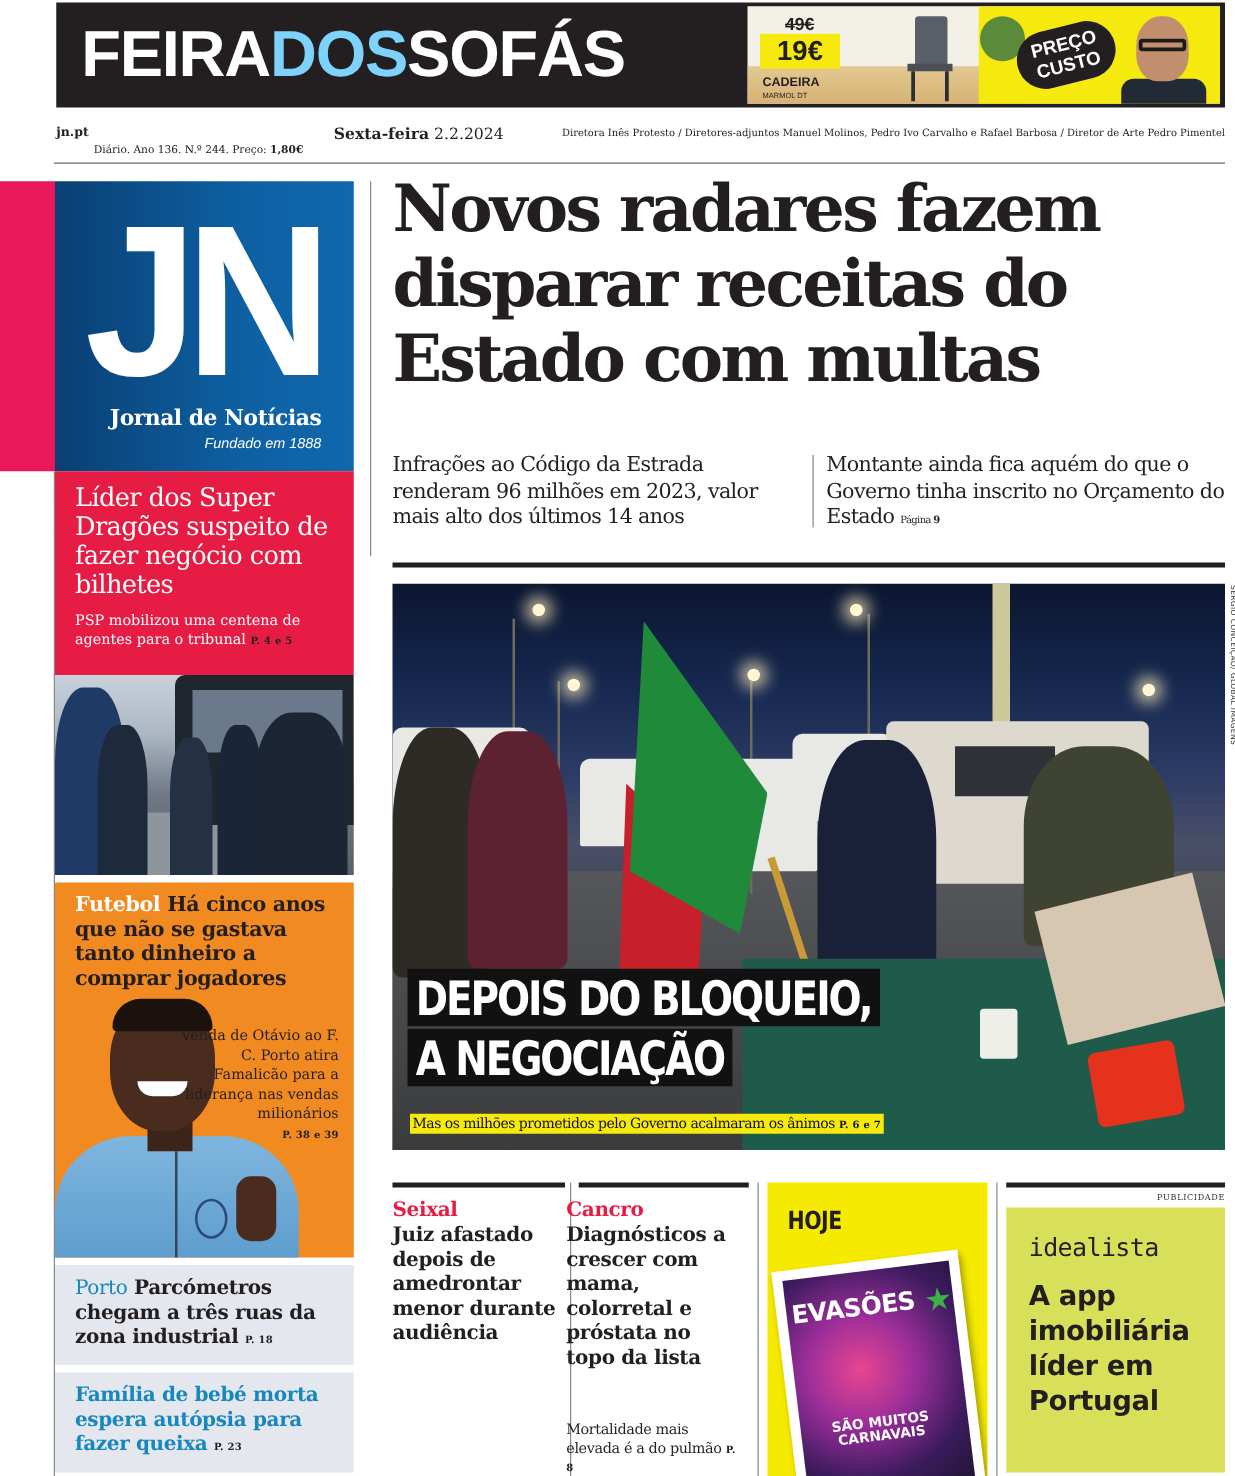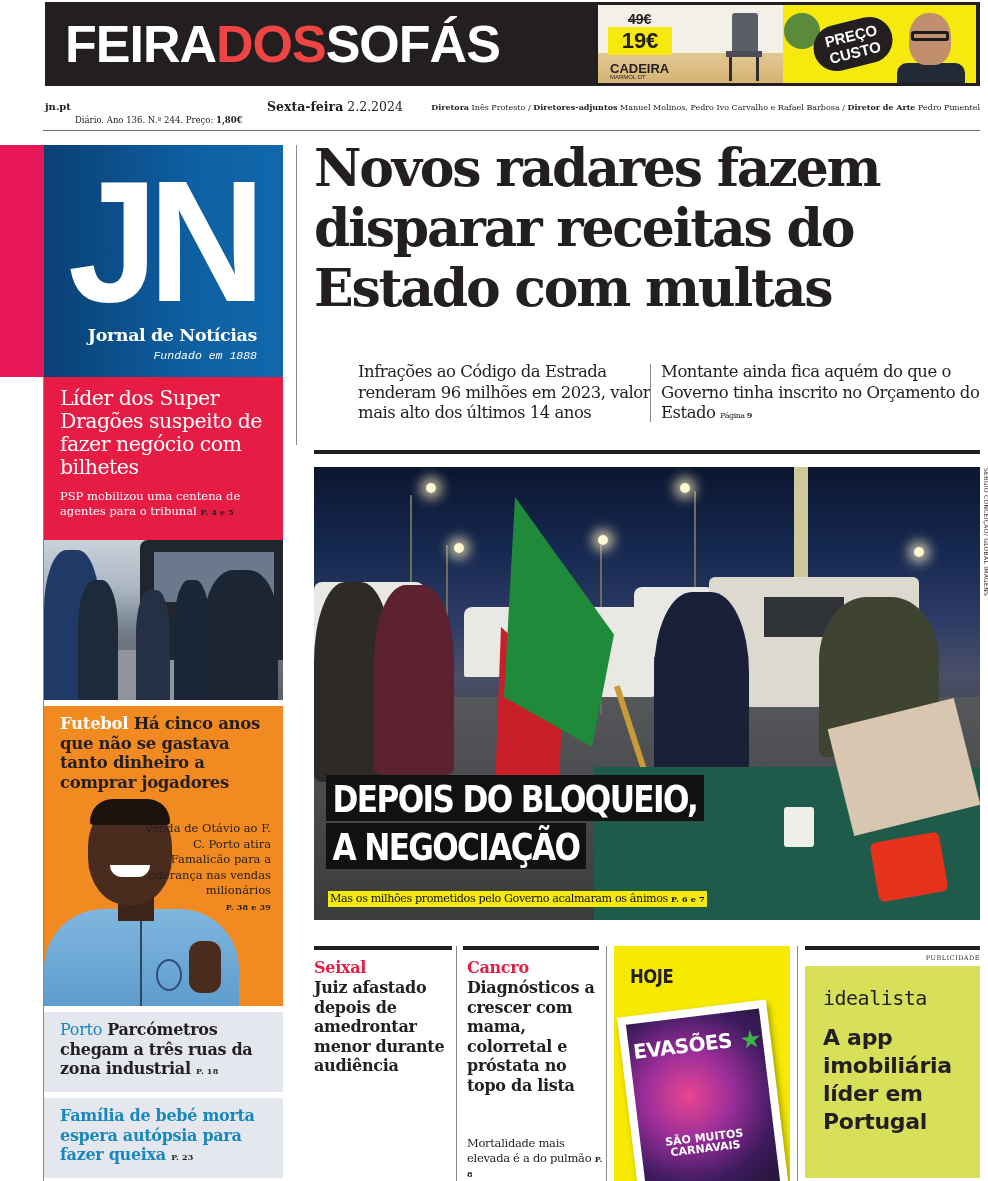"DOS" .top-ad .brand .p { color: #ef4444 -> #7dd3fc }
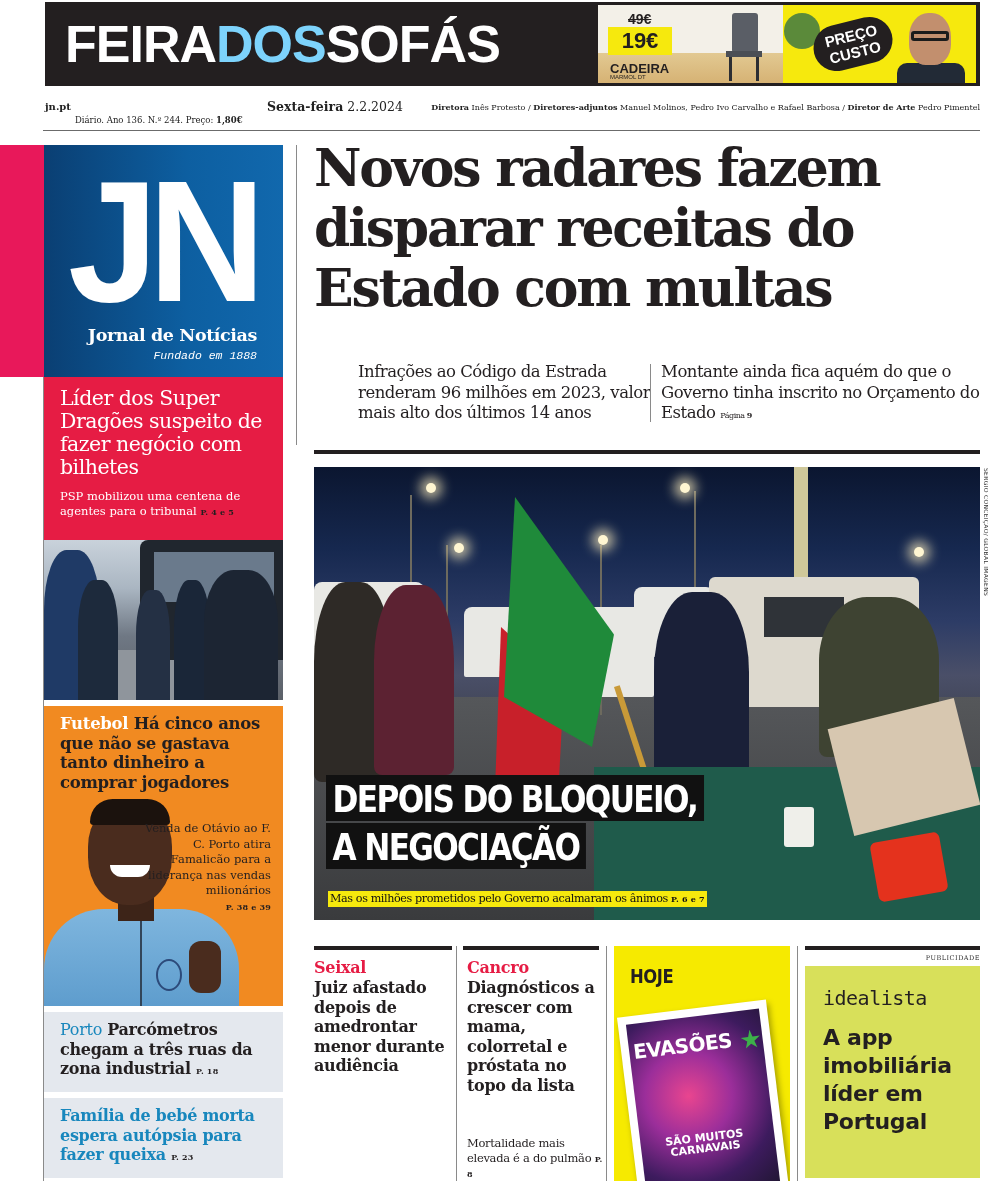"CADEIRA" .promo .item { font-size: 13px -> 10px }
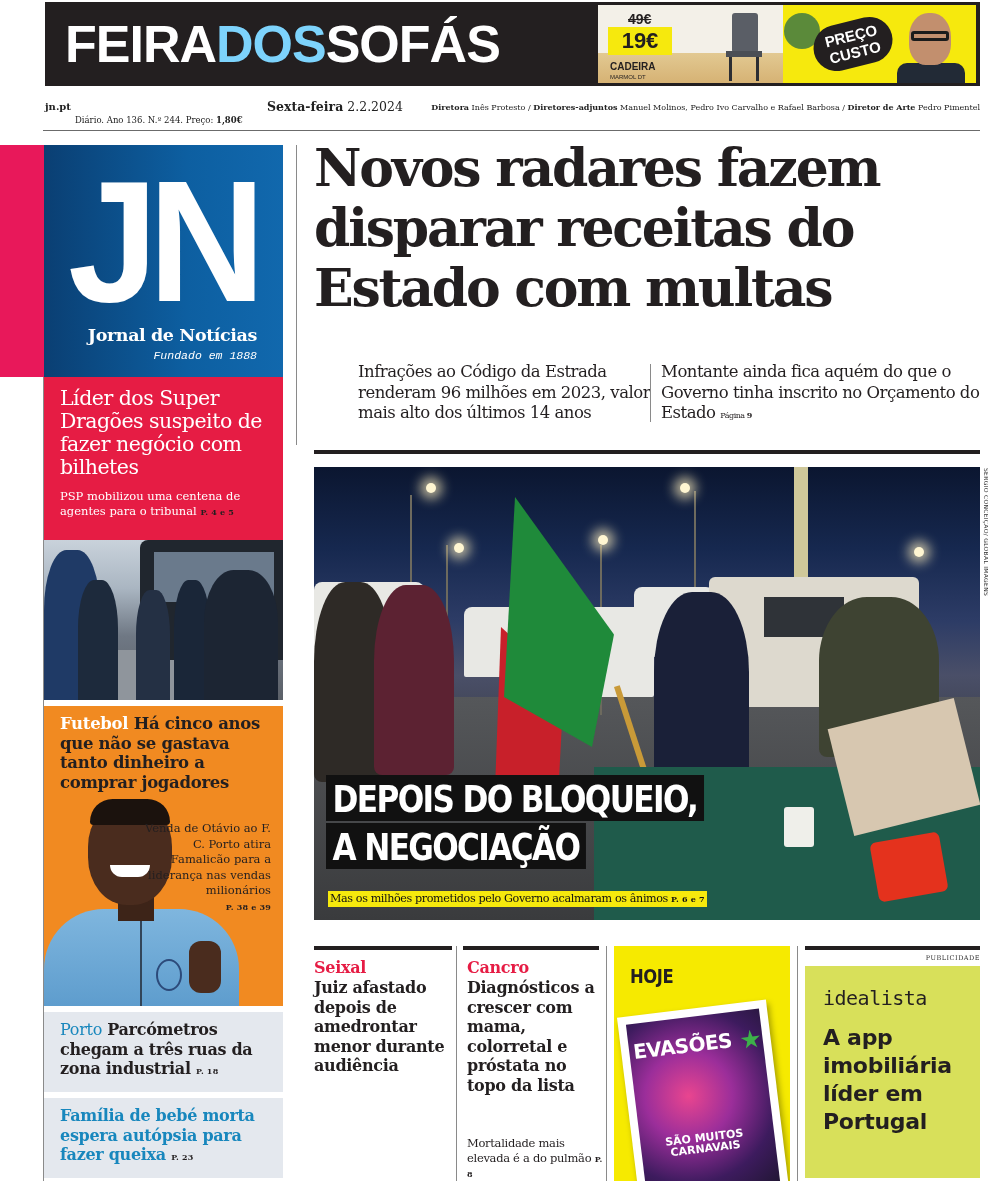"Diretora" .meta .staff b { font-weight: 700 -> 400 }
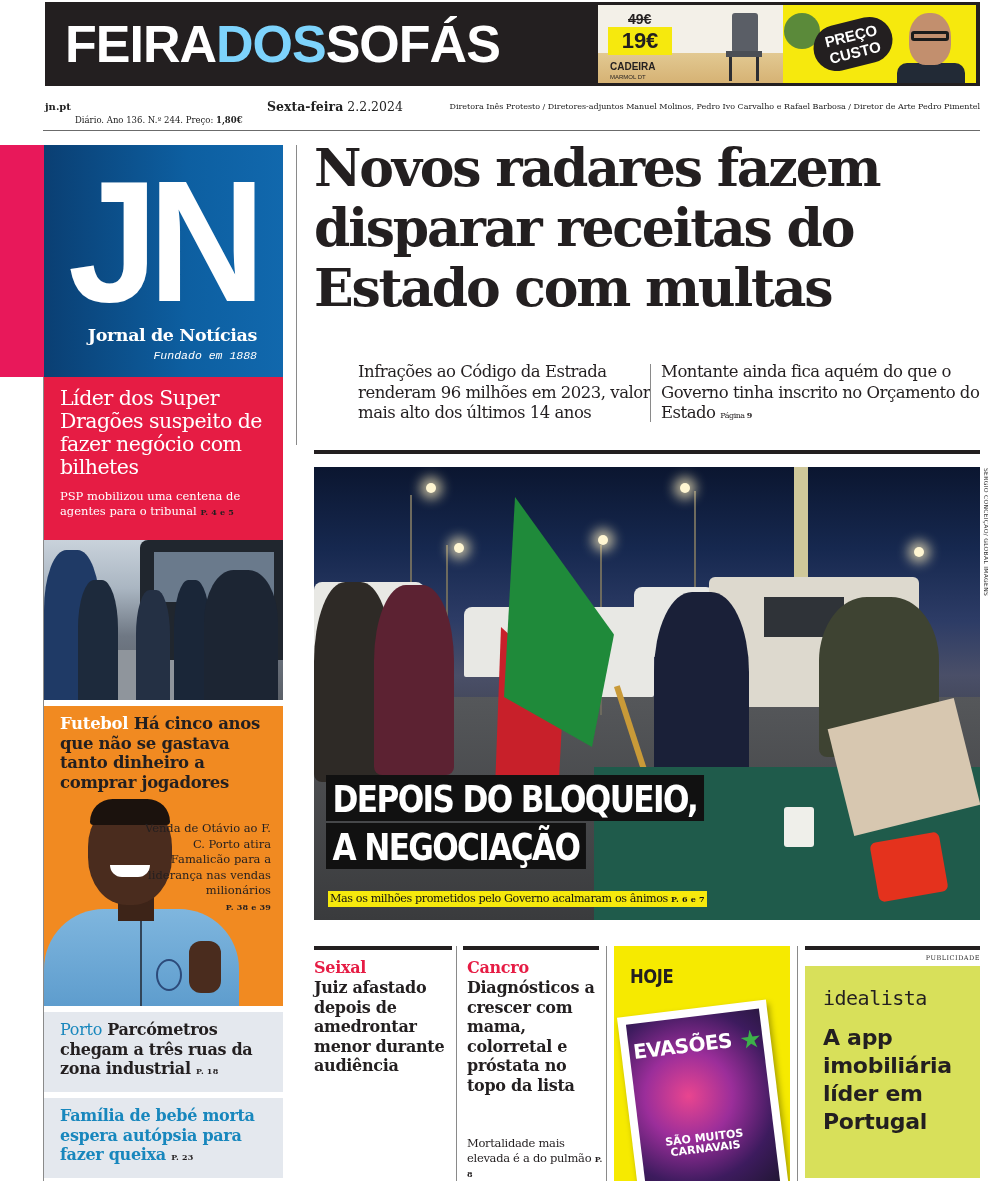"Fundado em 1888" .masthead .founded { font-family: Liberation Mono, monospace -> Liberation Sans, sans-serif }
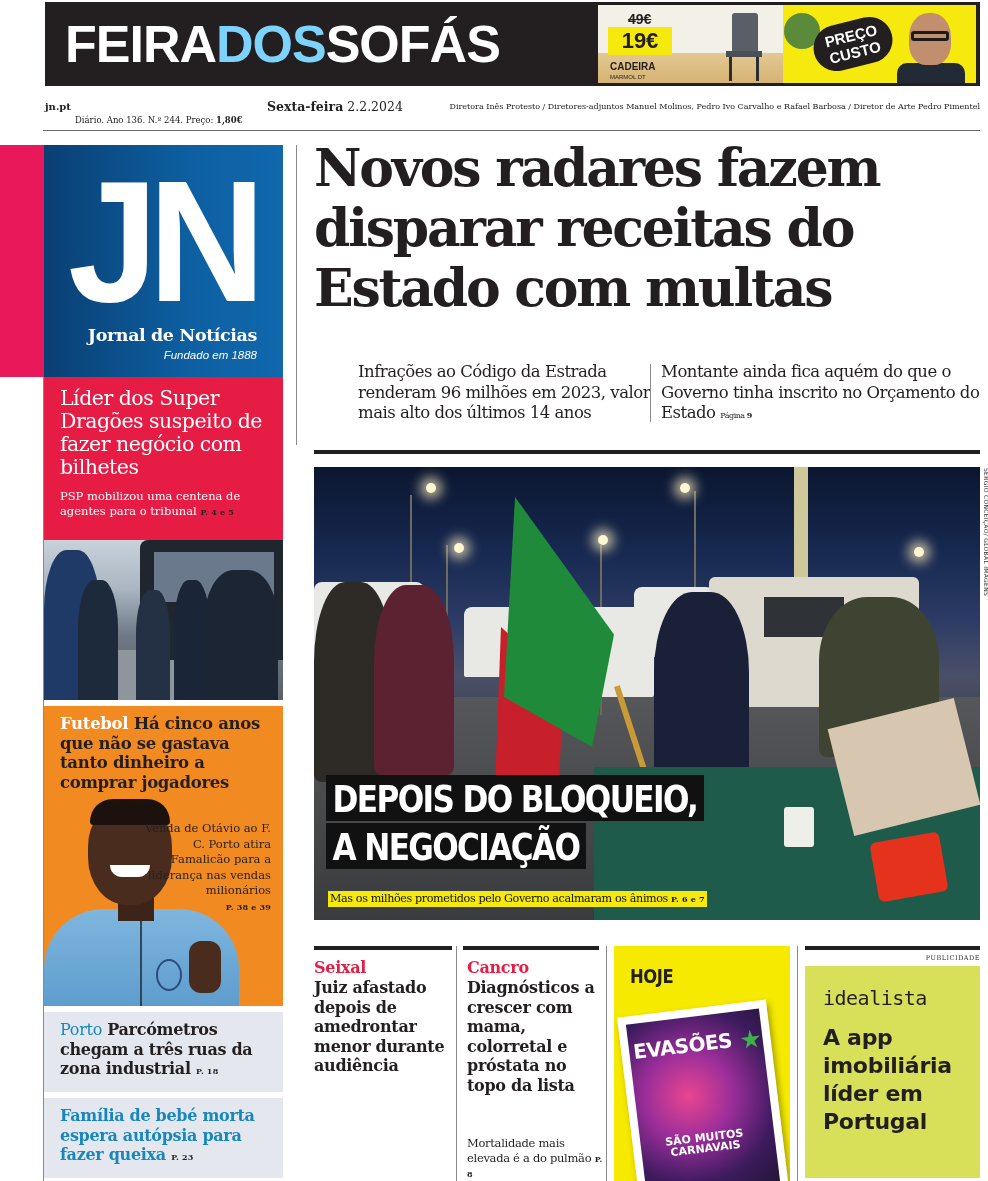"Infrações ao Código da Estrada" .deck.left { margin-left: 44px -> none }
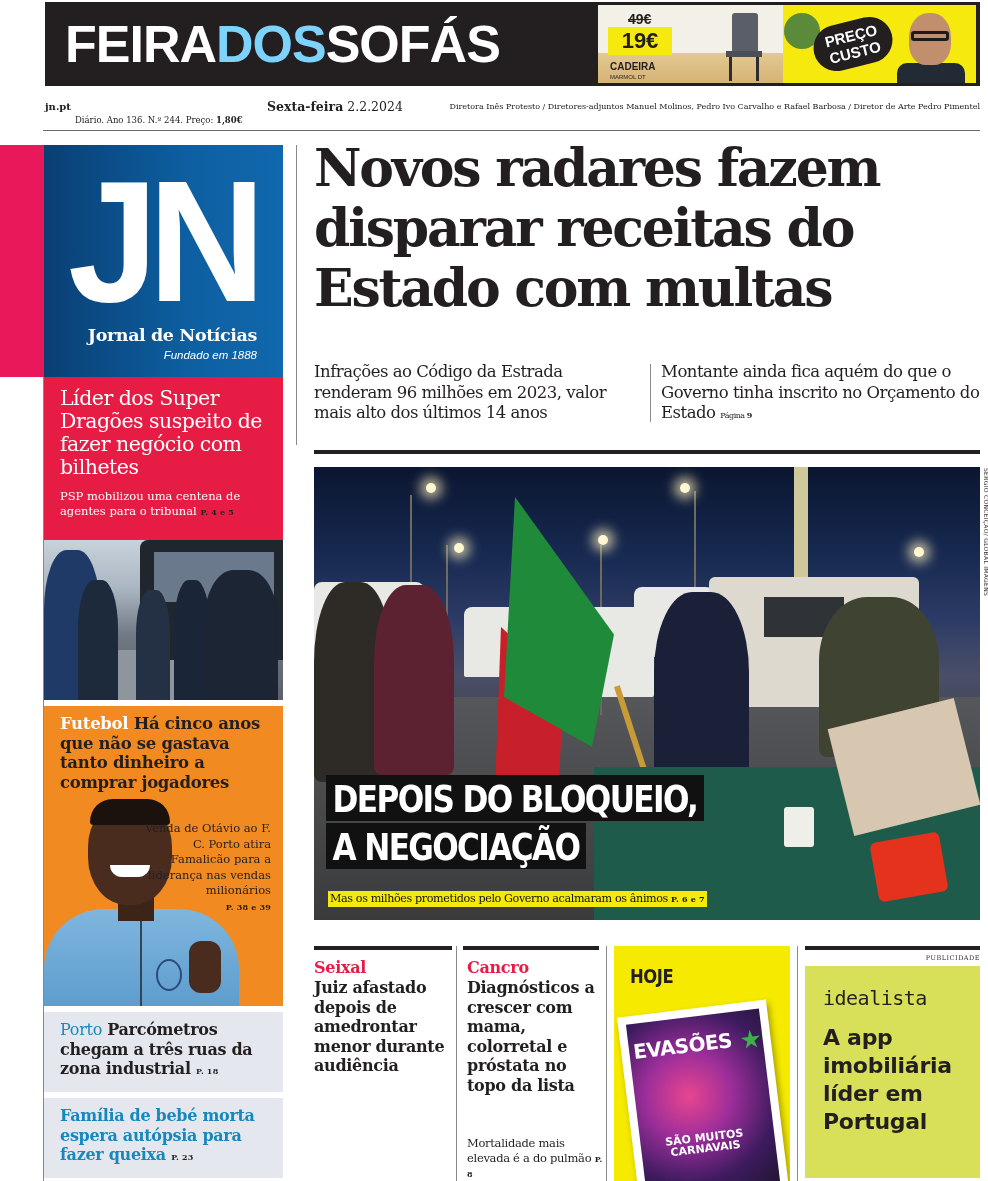"Cancro" div.story { left: 467px -> 453px }
